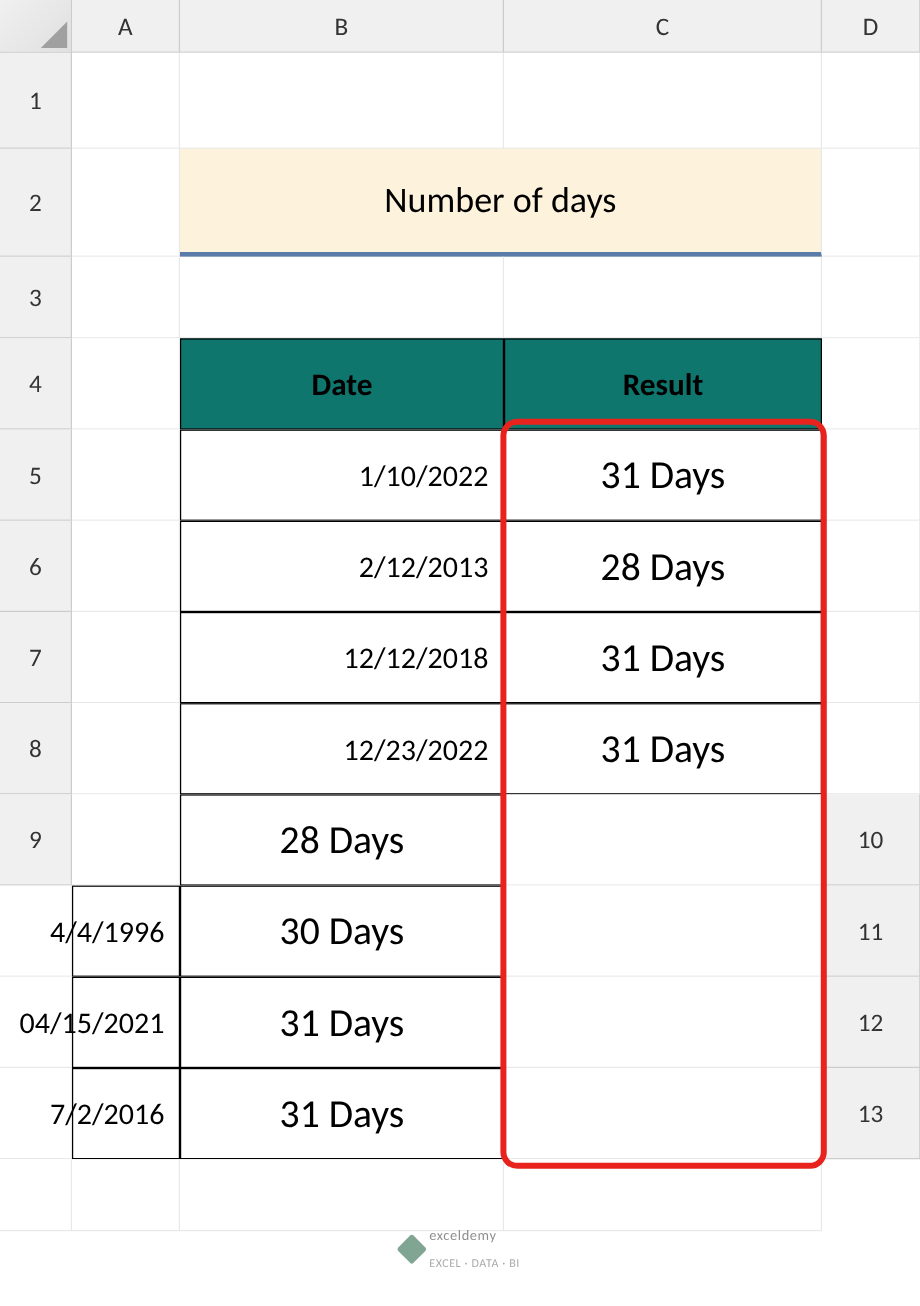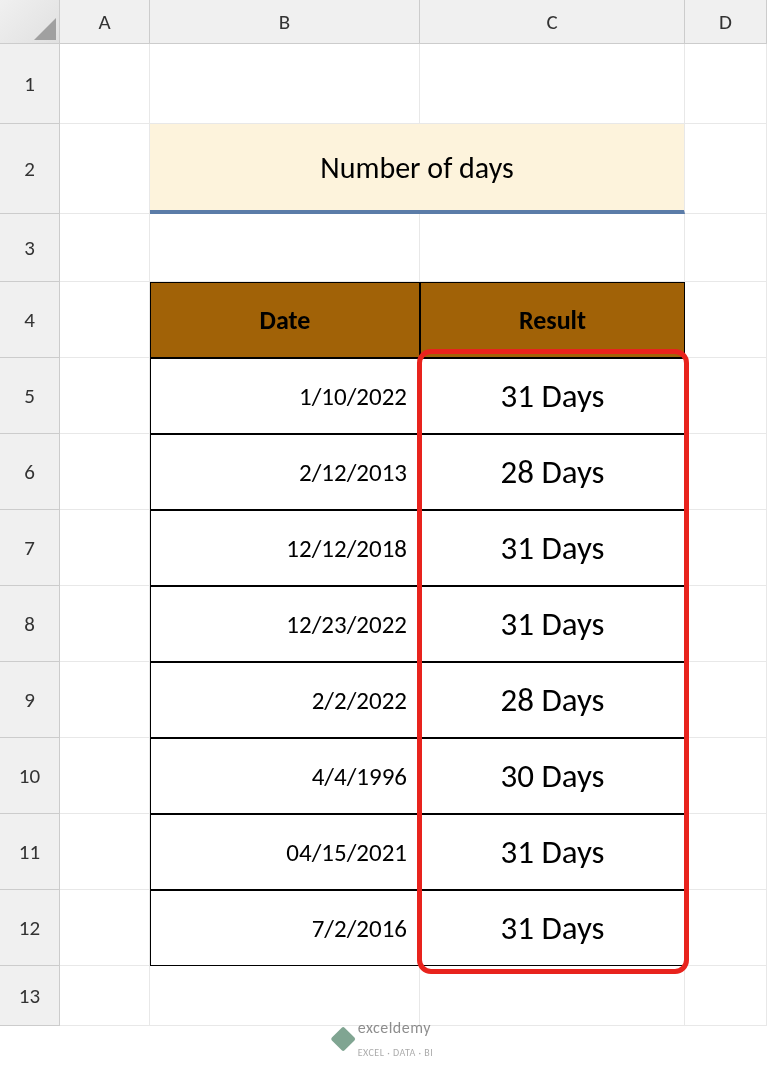"Date" .header-cell { background: #a16207 -> #0f766e }
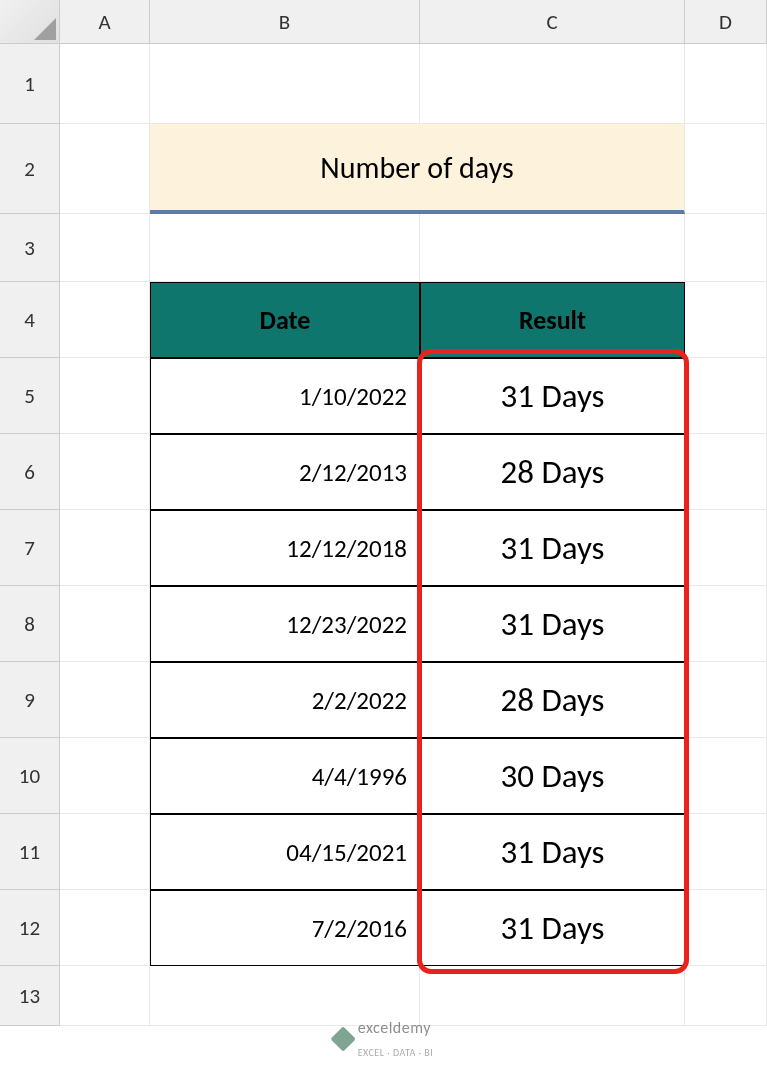"2/2/2022" div.cell { html: <div>2/2/2022</div> -> none }
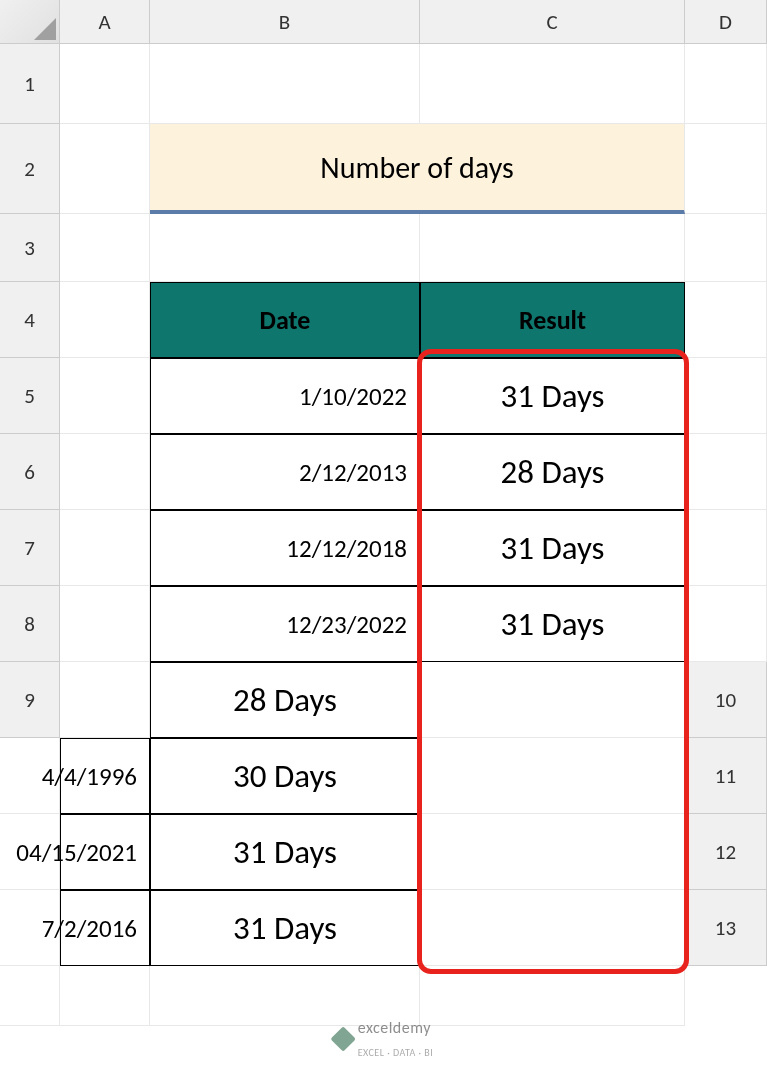"exceldemy" .watermark-main { font-size: 16px -> 12px }
